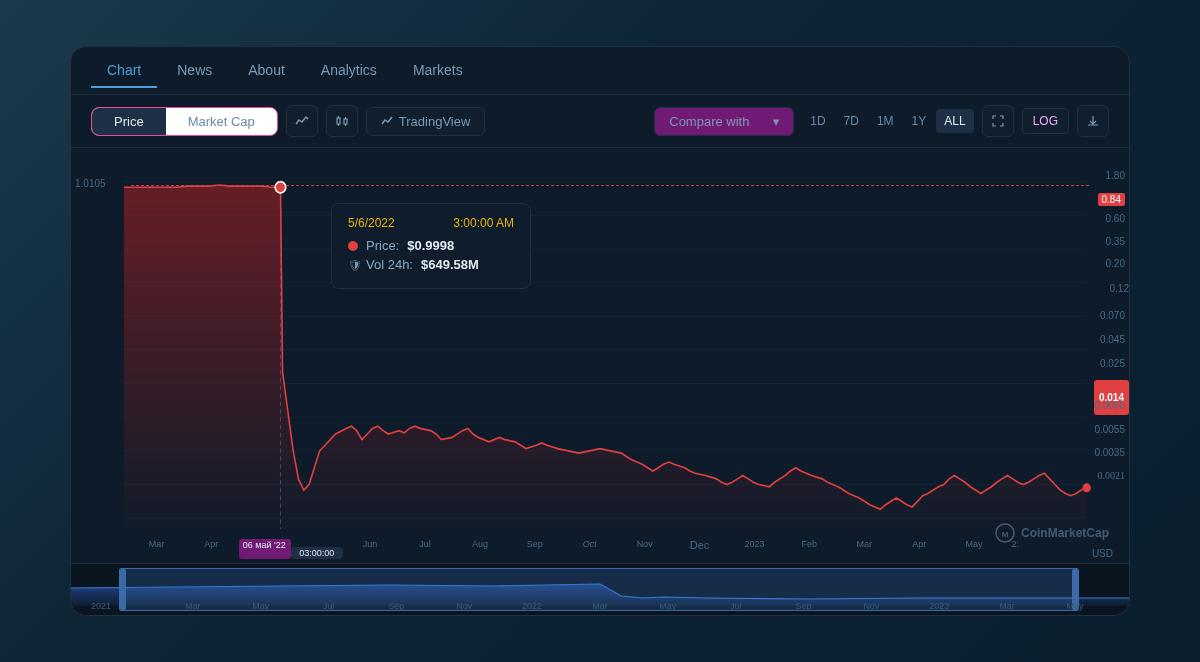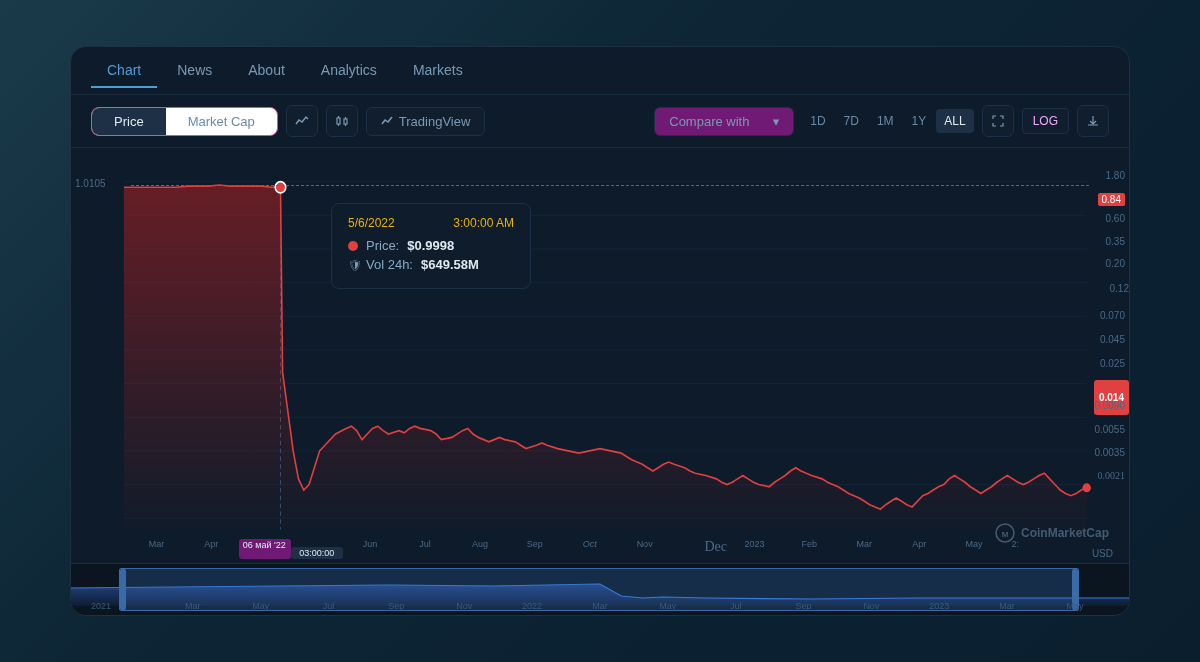"Dec" div { font-family: Liberation Serif, serif -> none; font-size: 14px -> 11px; text-align: right -> center }
